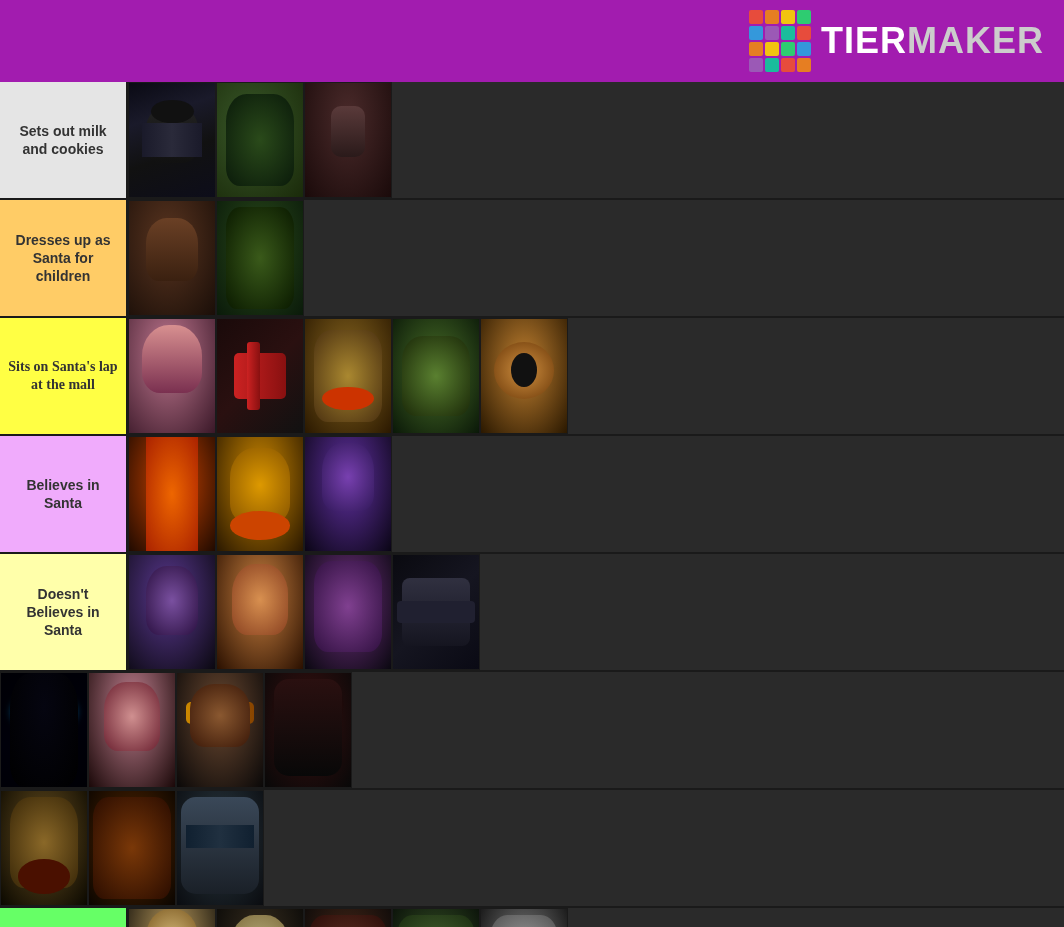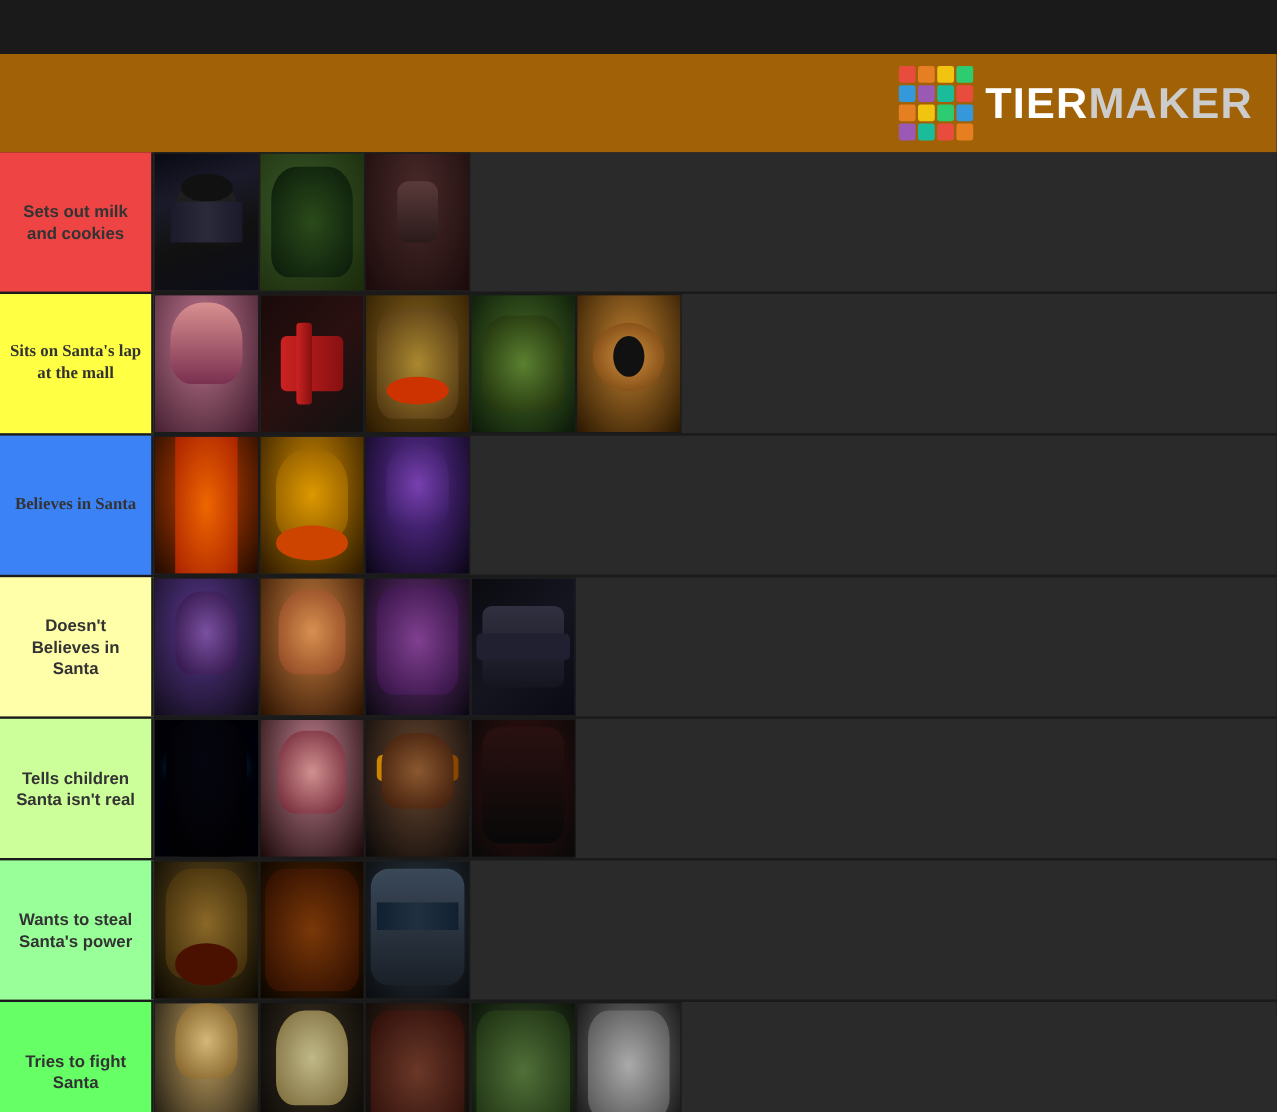"TIERMAKER" .header { background: #a16207 -> #a21caf; margin-top: 45px -> none }
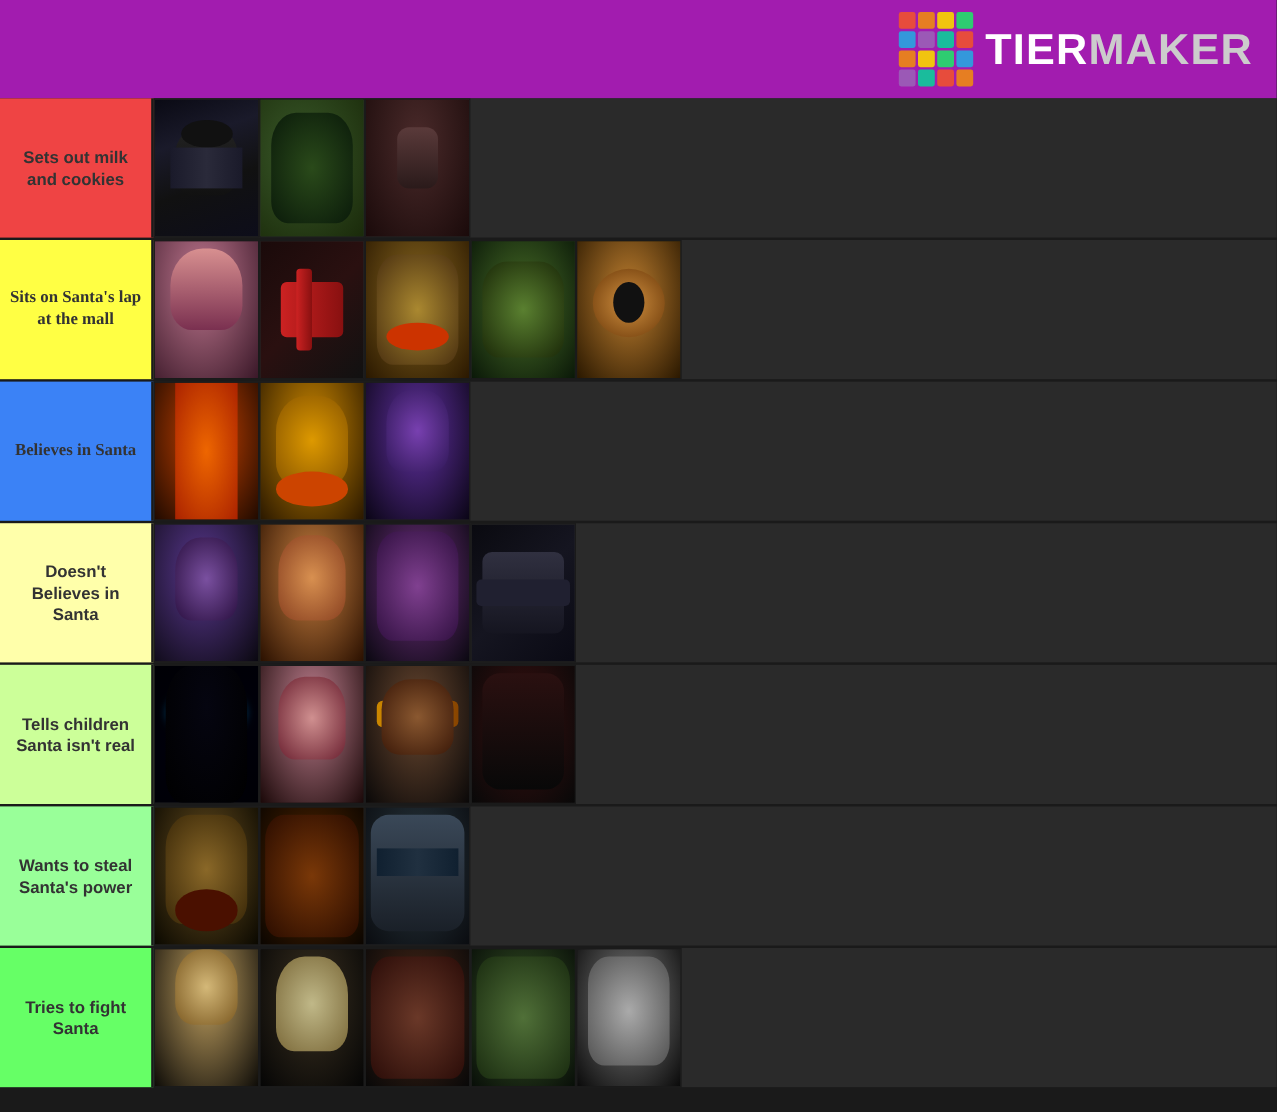"Sets out milk and cookies" .row-pink { background-color: #ef4444 -> #e5e5e5 }
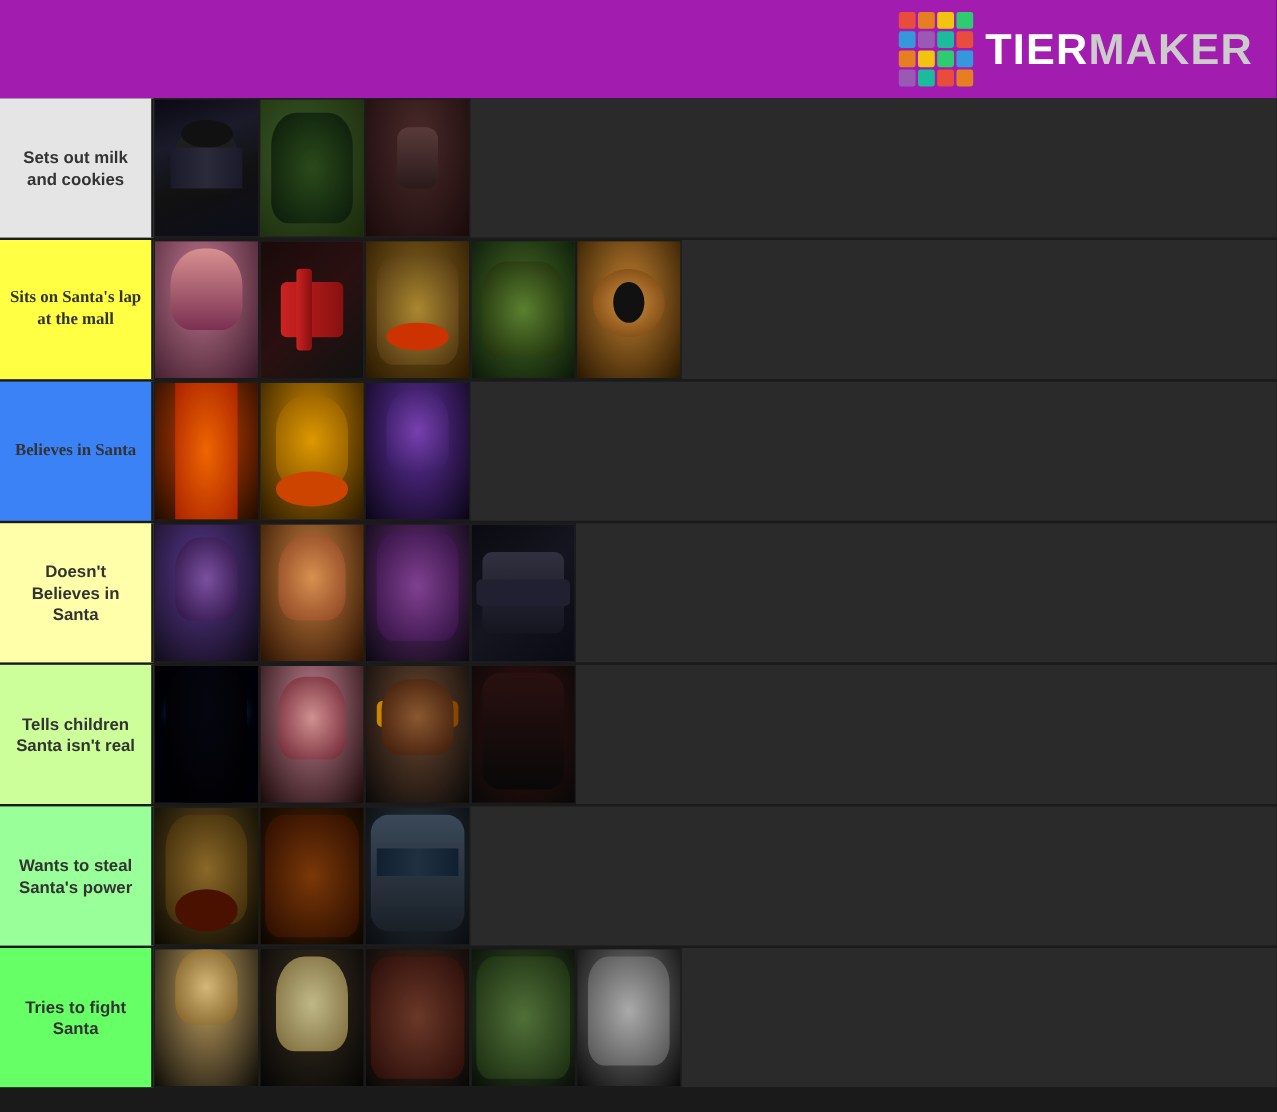"Dresses up as Santa for" div.tier-row { html: none -> <div> <div>Dresses up as Santa for children</div> <div> <div> <div> <div> <div></div> <div></div> </div> </div> </div> <div> <div> <div> <div></div> <div></div> </div> </div> </div> </div> </div> }
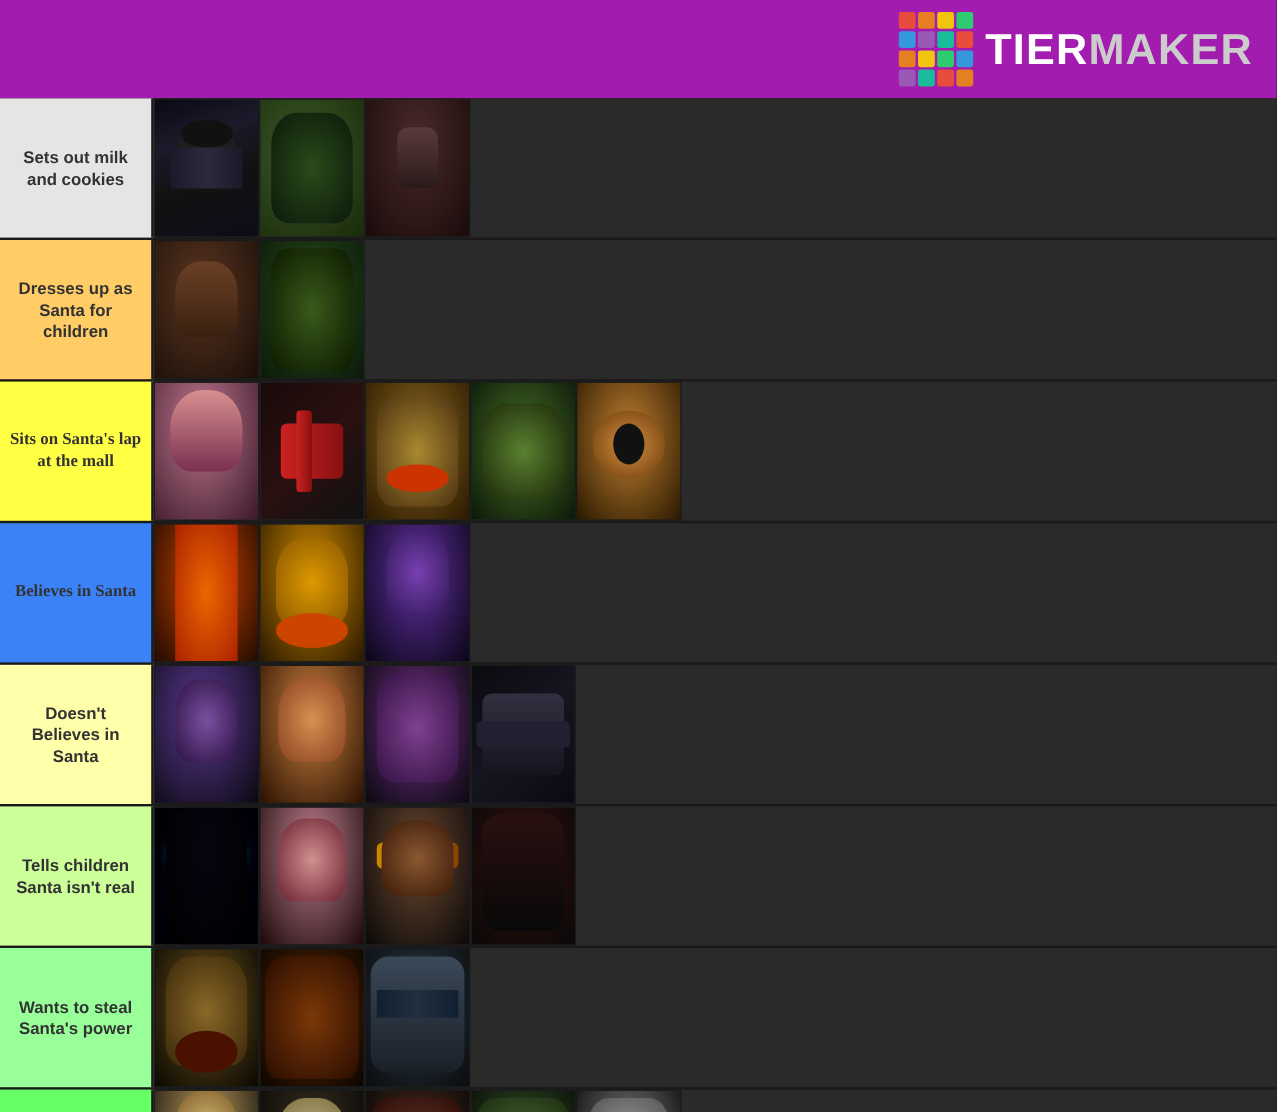"Believes in Santa" .row-yellow2 { background-color: #3b82f6 -> #f0abfc; font-family: Liberation Serif, serif -> none }
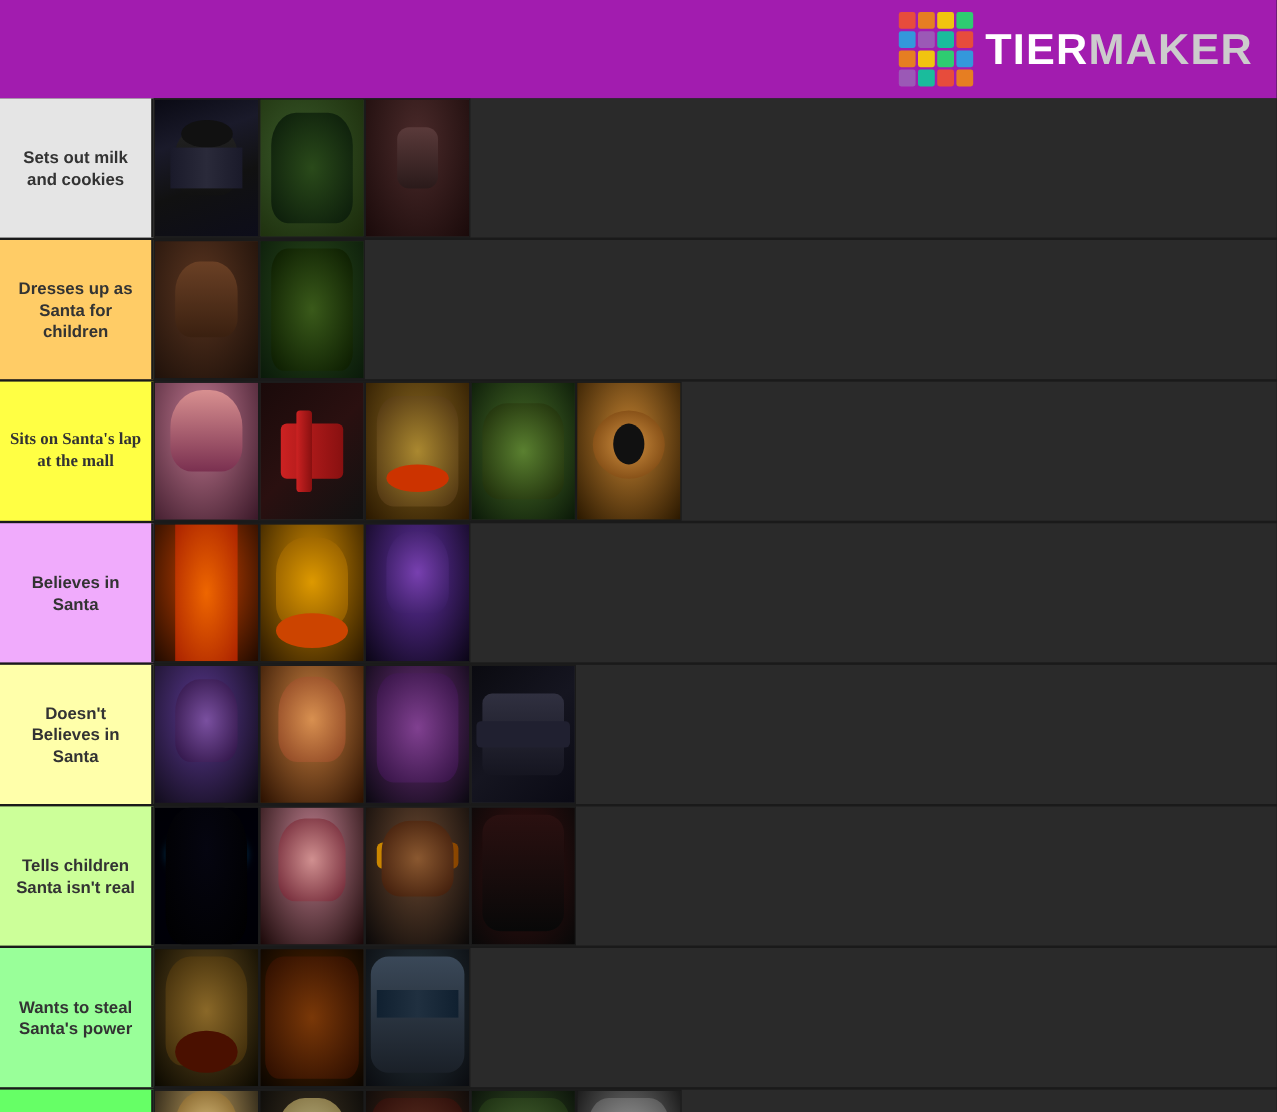"Tells children Santa isn't real" div.tier-label { html: <div>Tells children Santa isn't real</div> -> none }
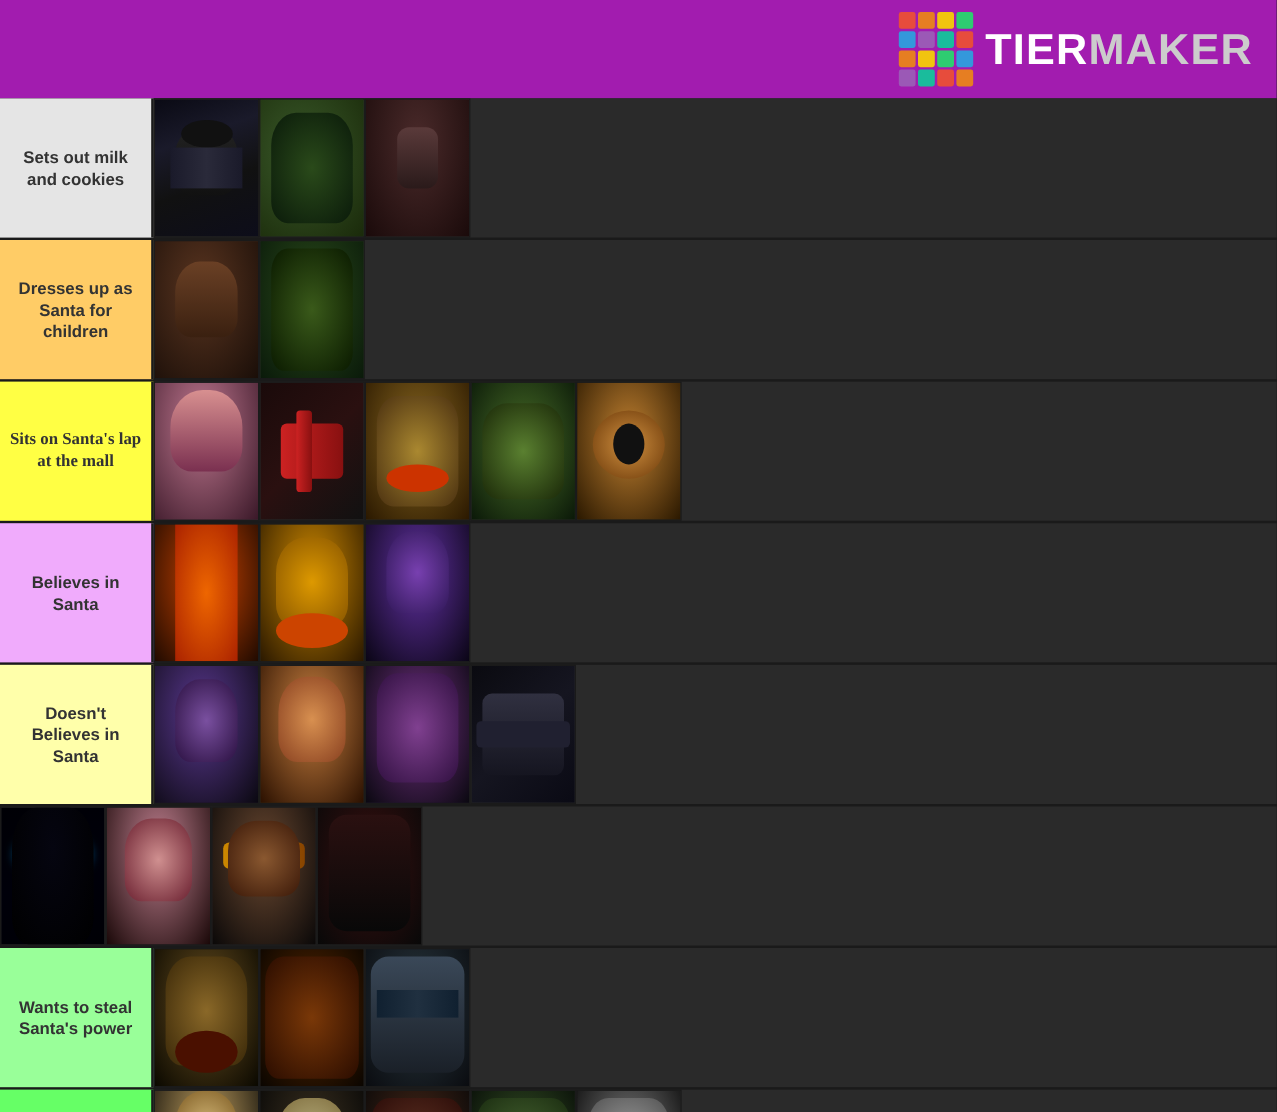"Wants to steal Santa's power" div.tier-label { html: <div>Wants to steal Santa's power</div> -> none }
